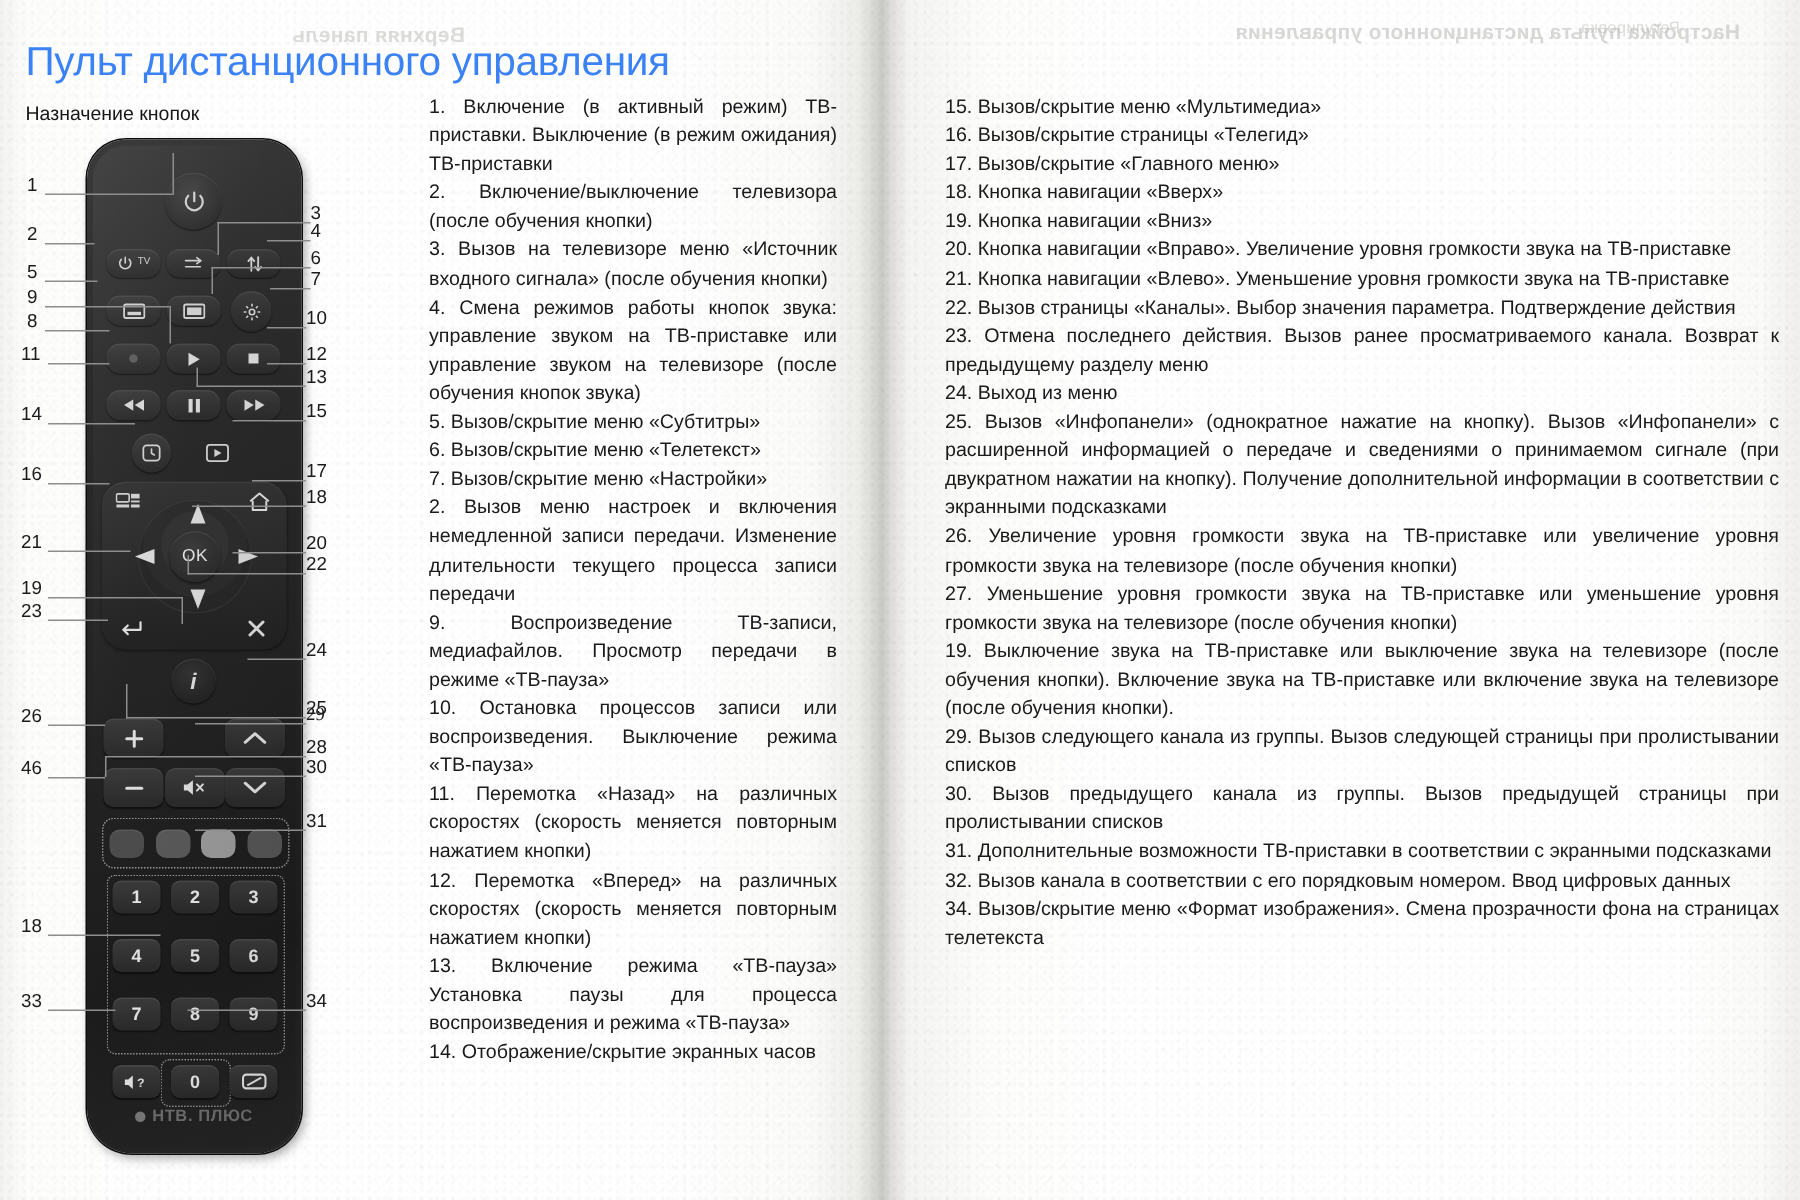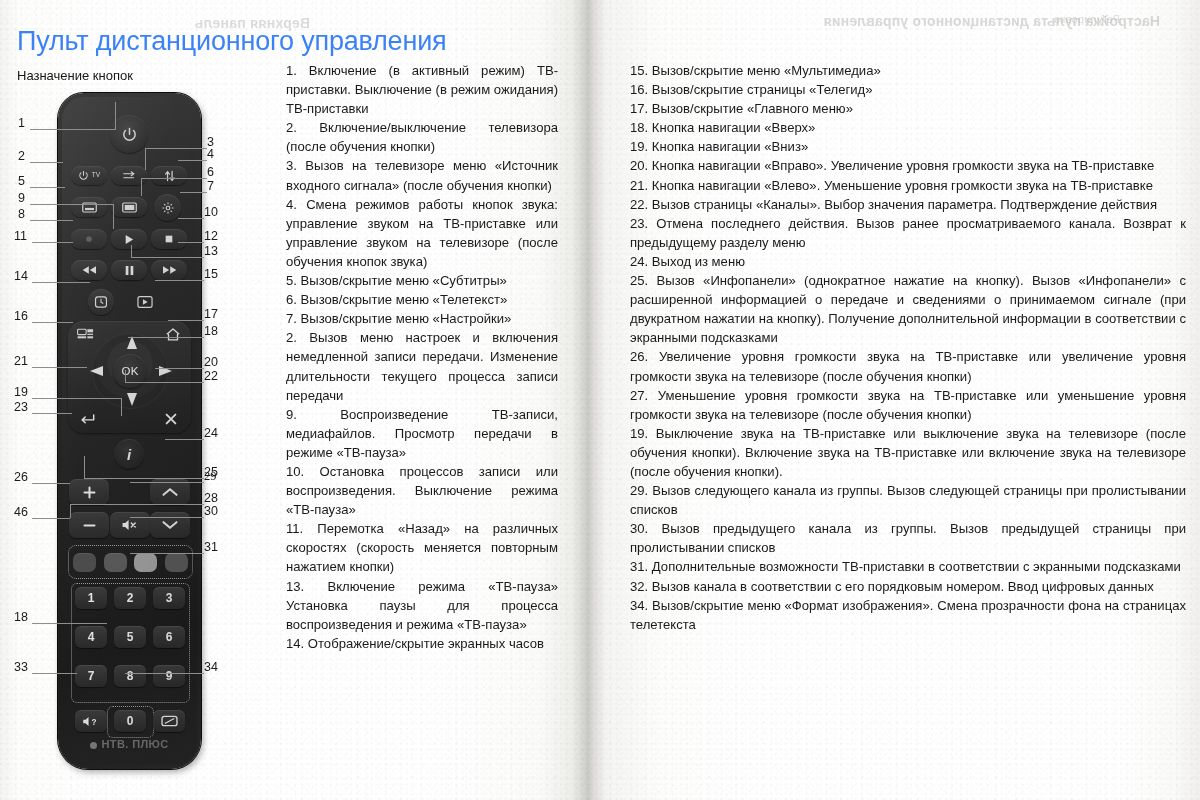"12. Перемотка «Вперед» на различных" p { html: none -> <p>12. Перемотка «Вперед» на различных скоростях (скорость меняется повторным нажатием кнопки)</p> }
